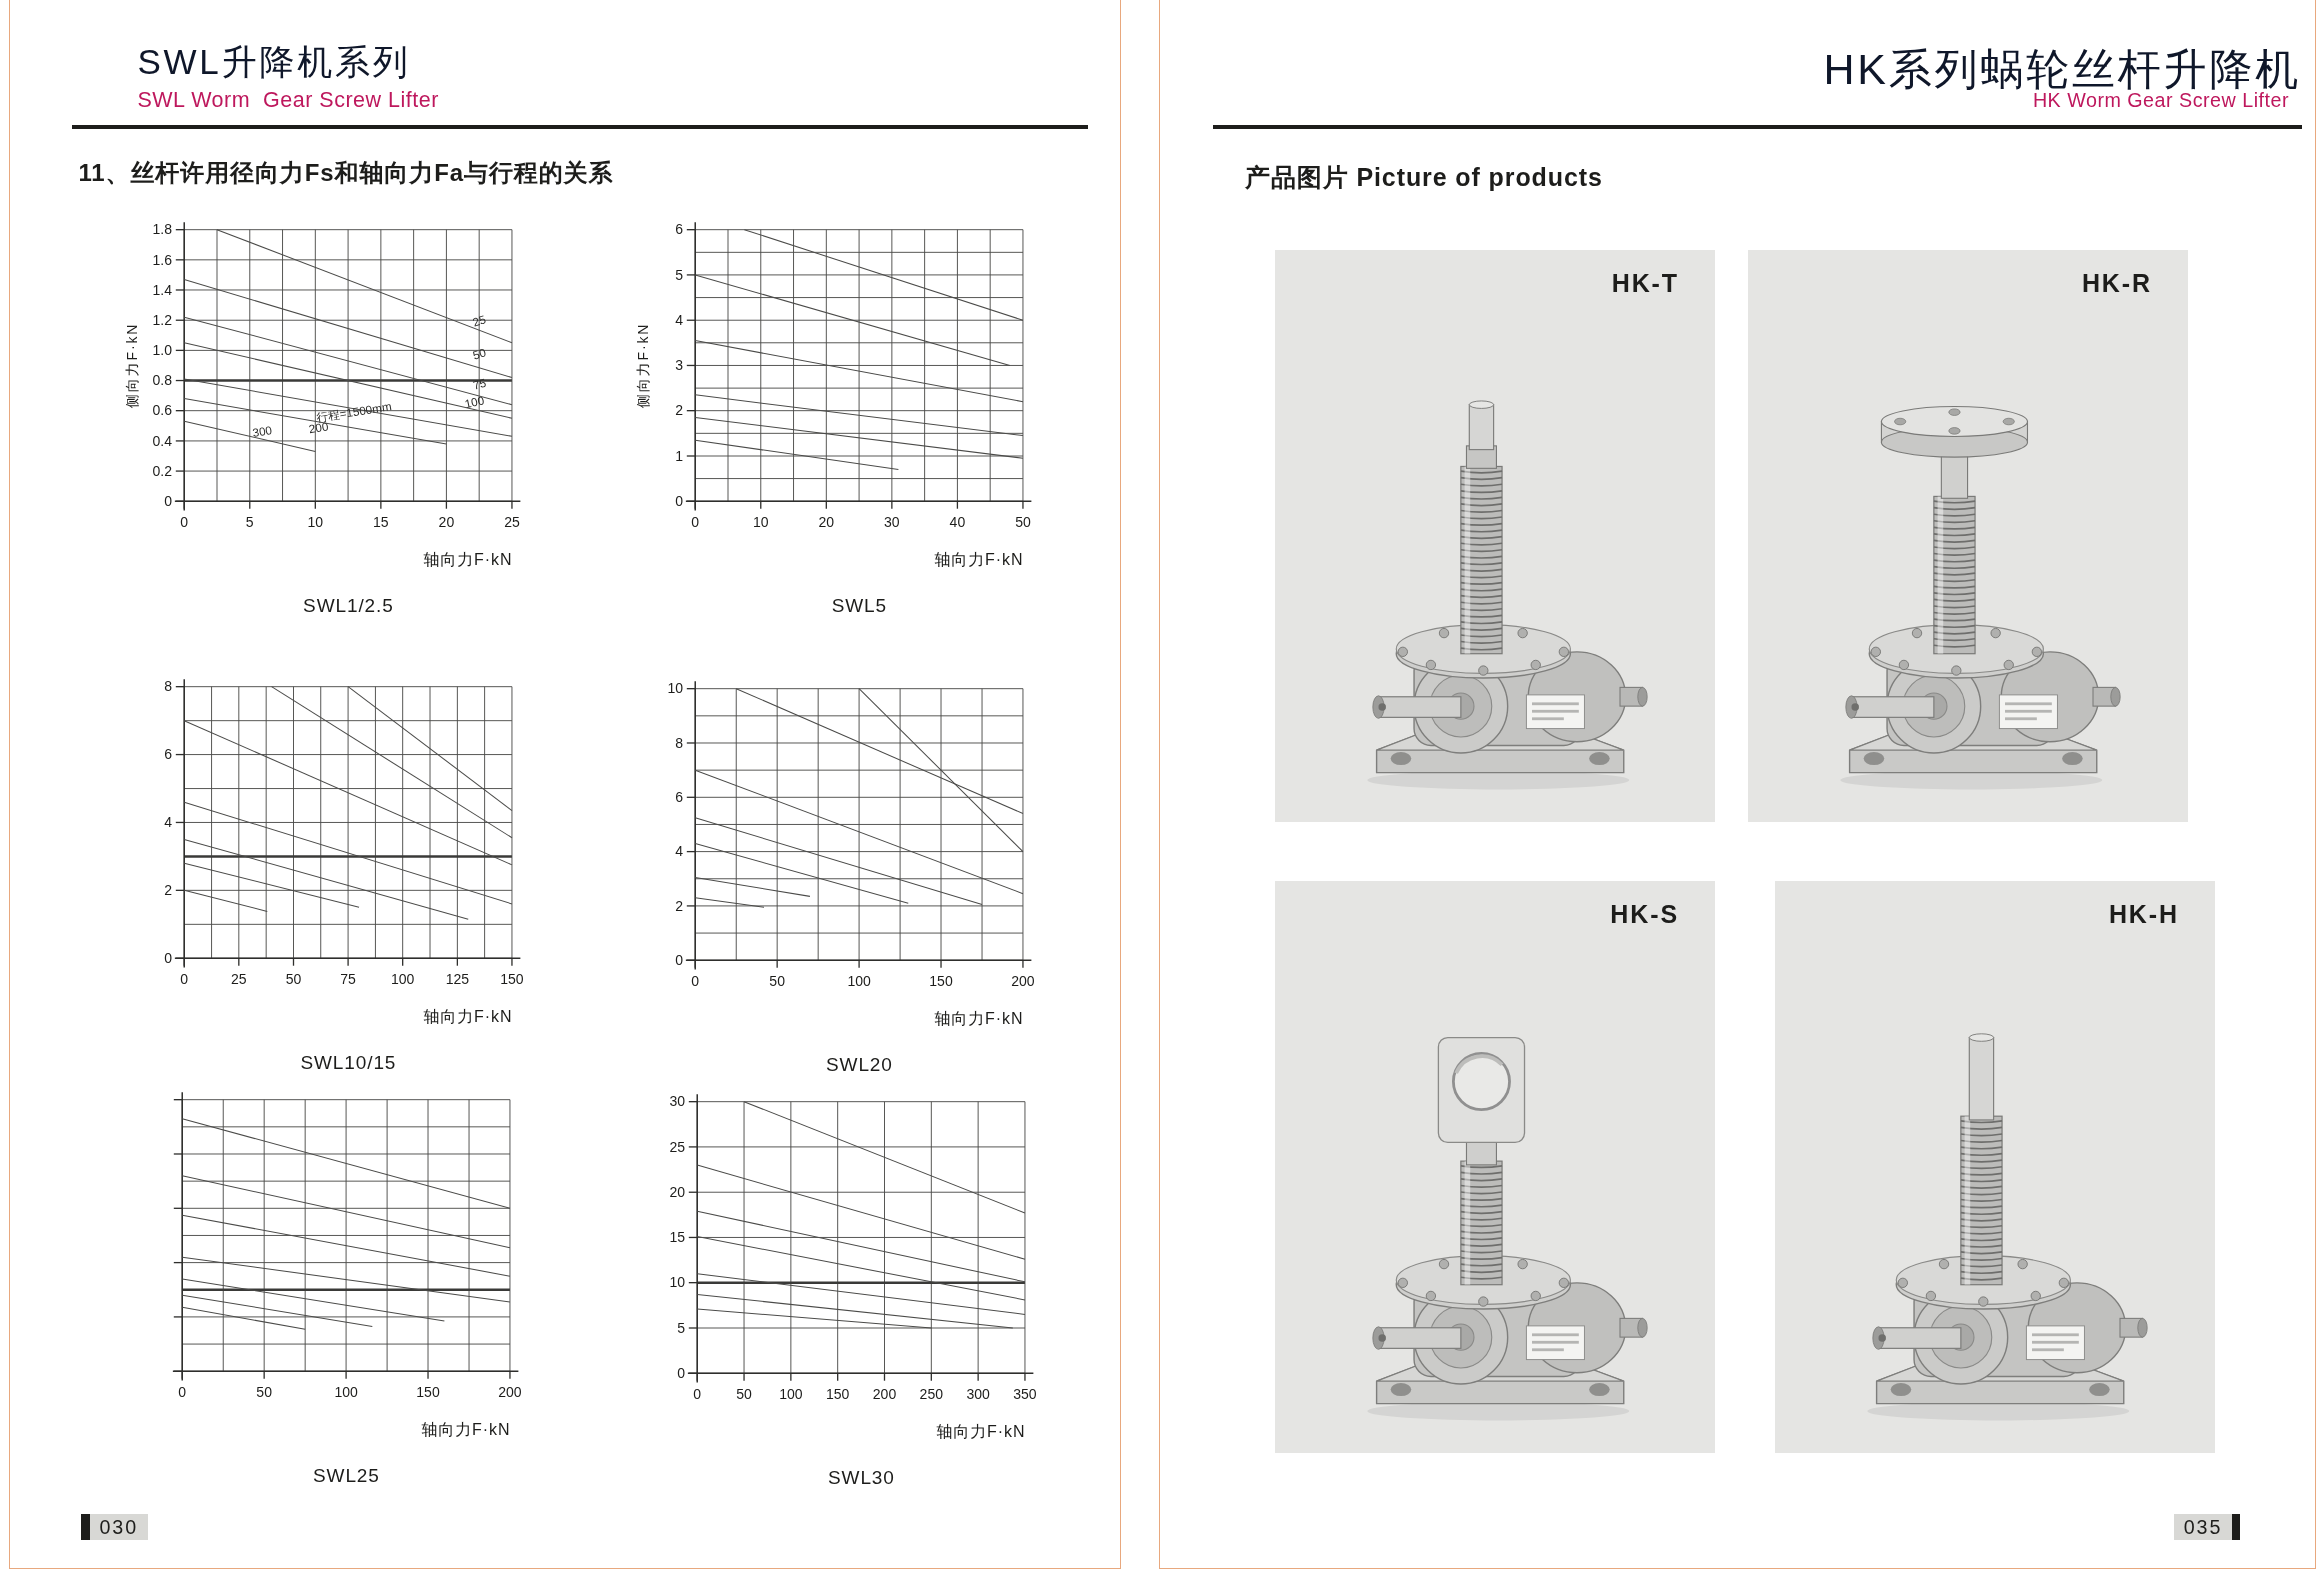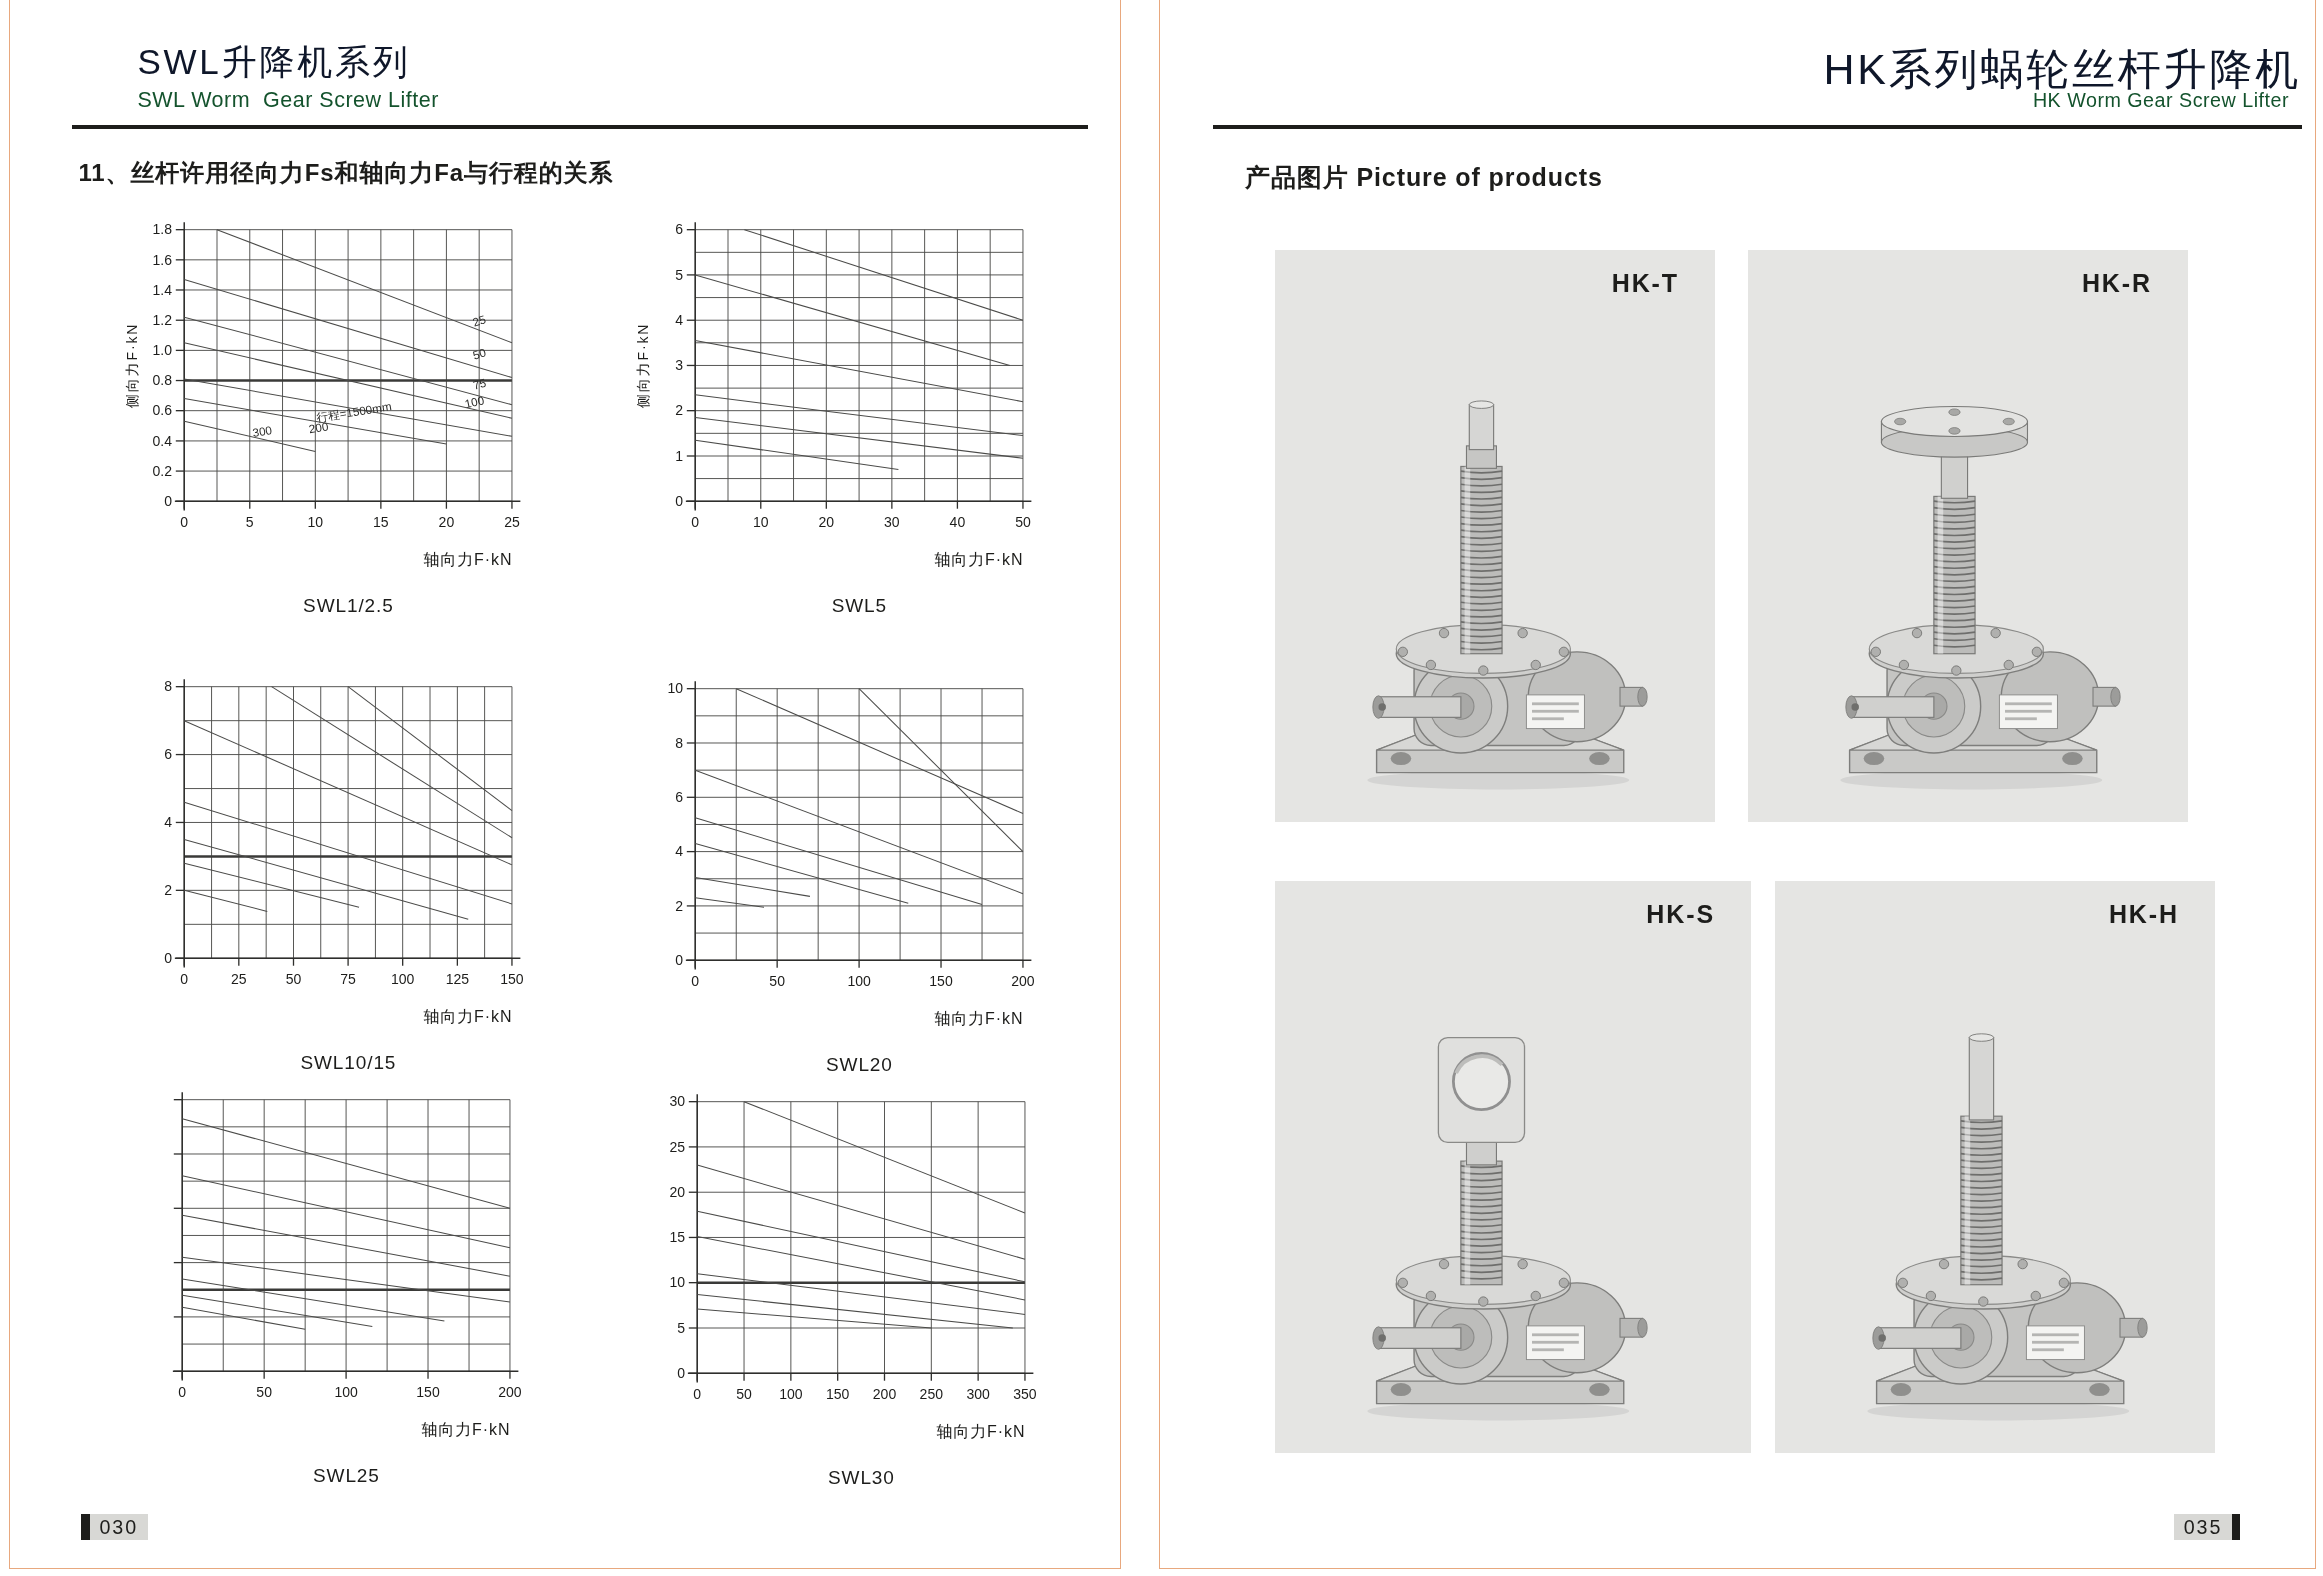"SWL Worm Gear Screw Lifter" .title-en { color: #14532d -> #be185d }
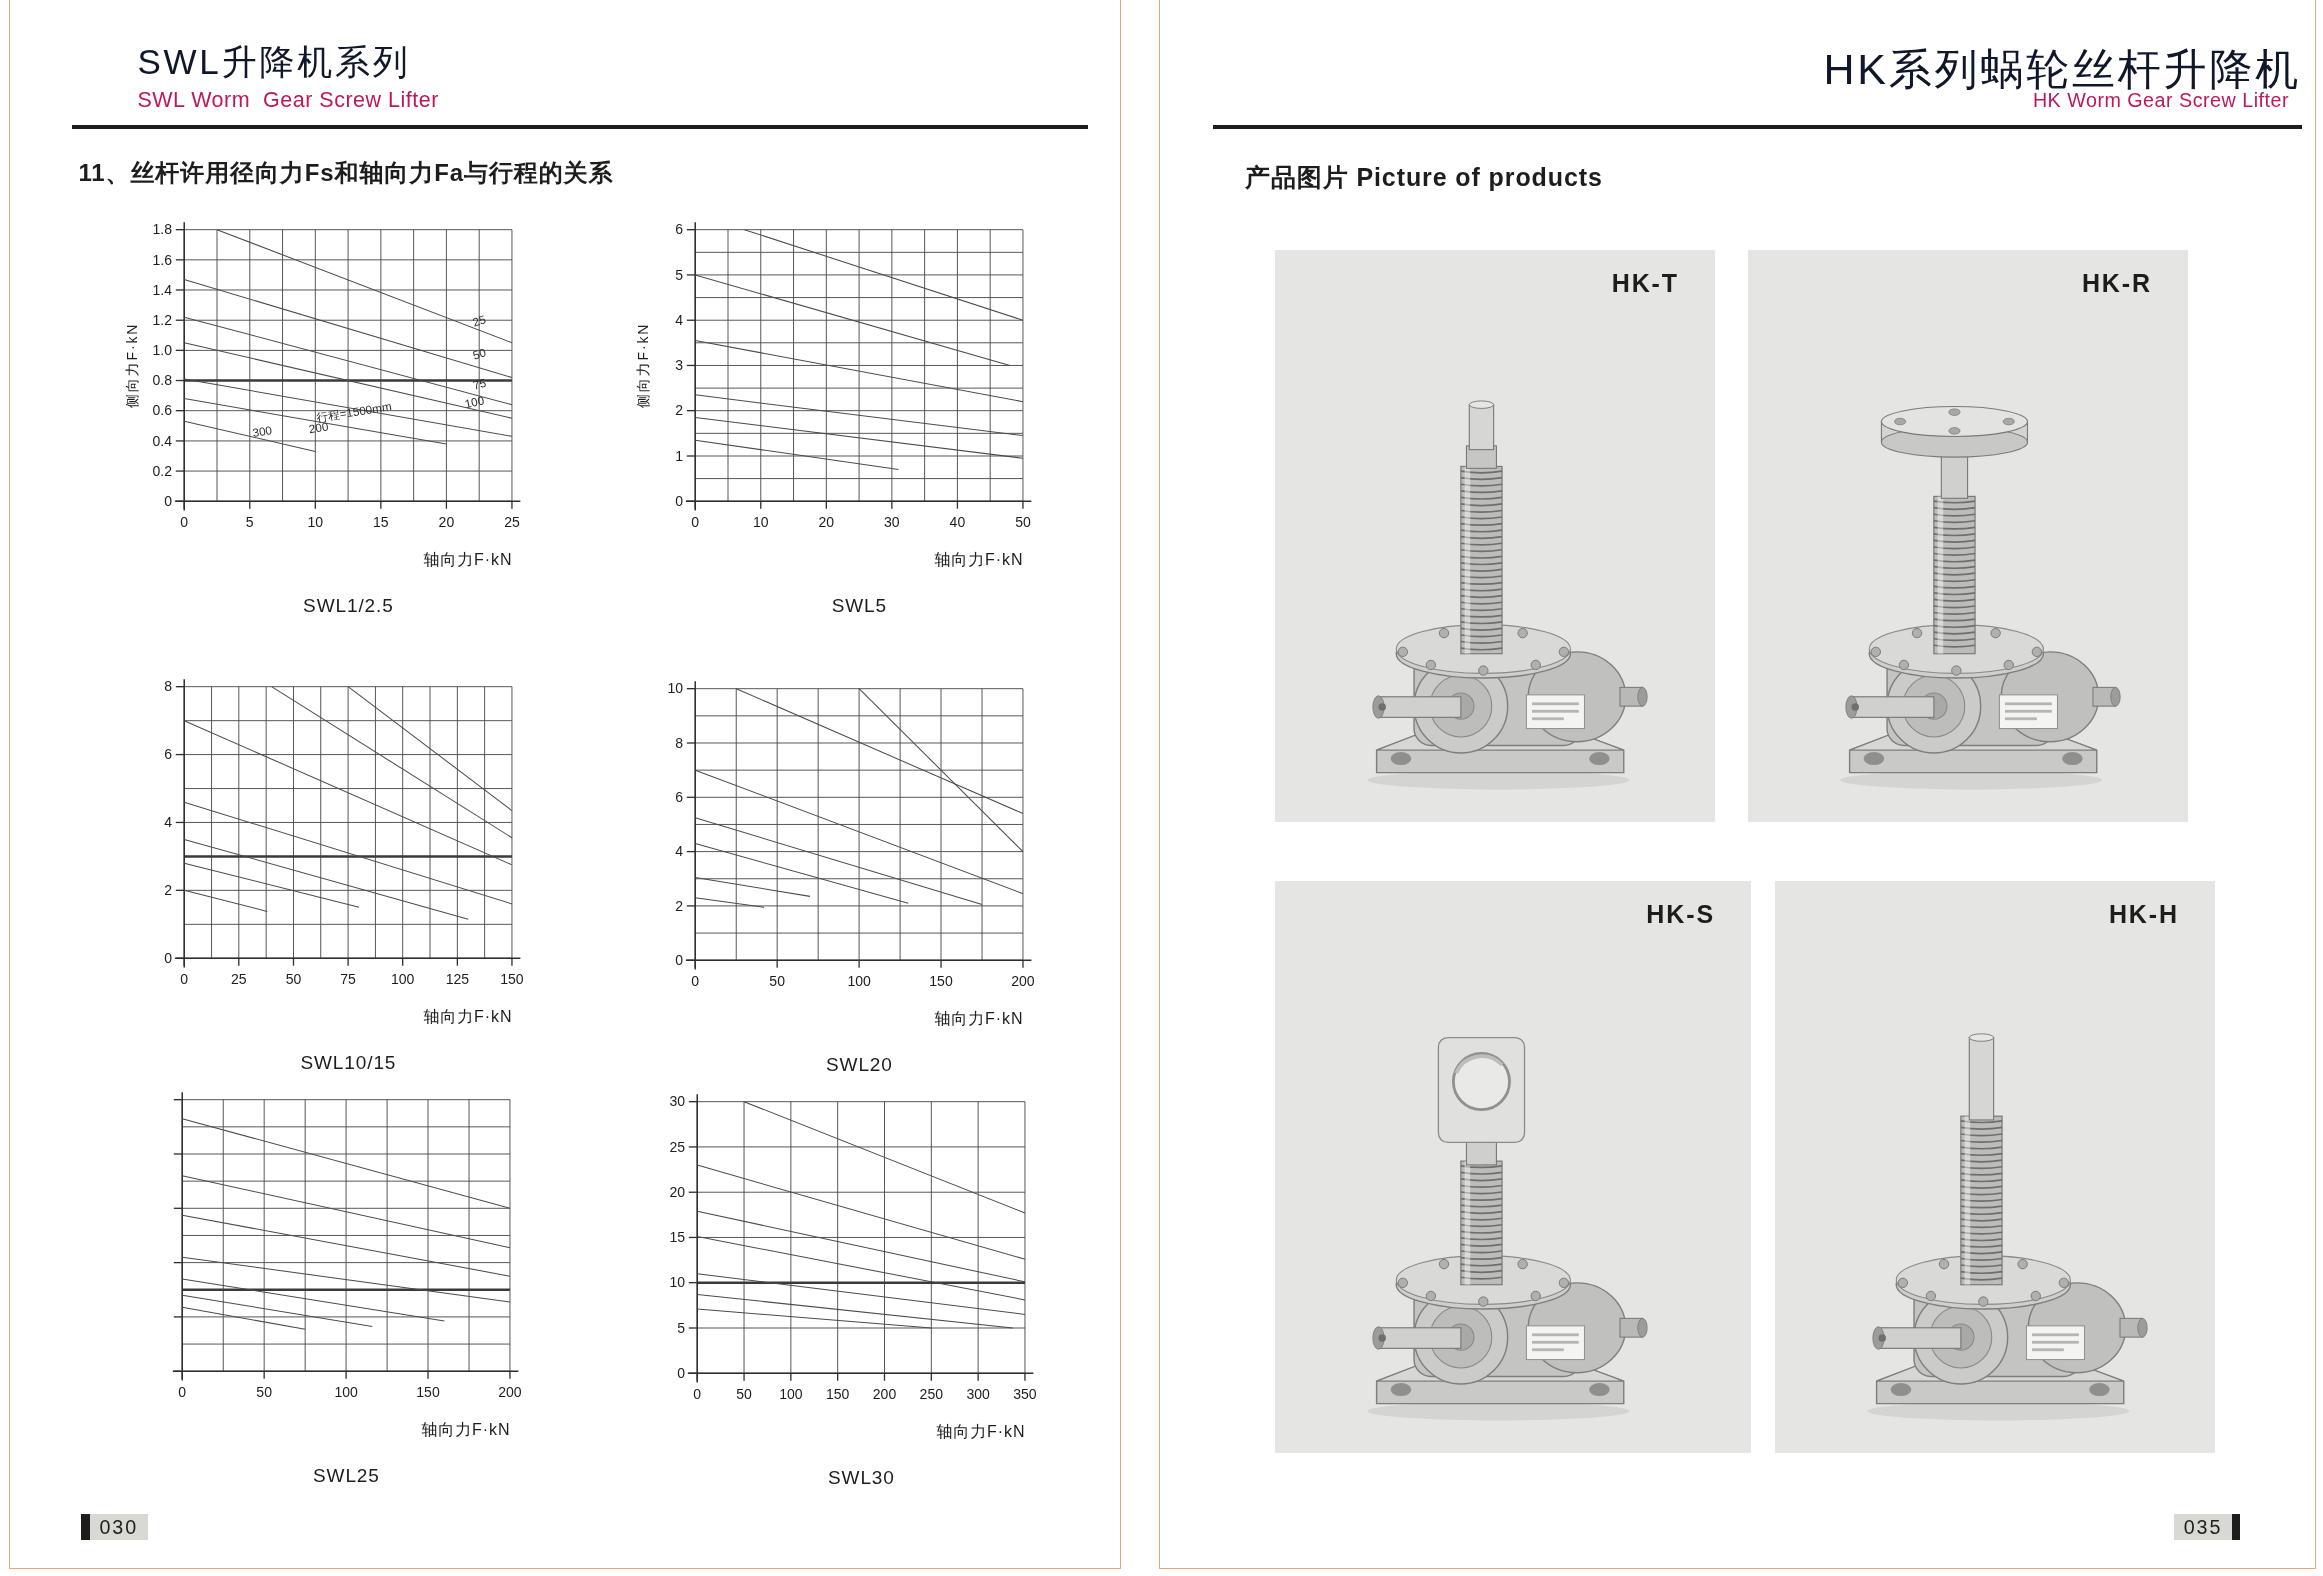"HK-S" div.panel { padding-left: 36px -> none }
